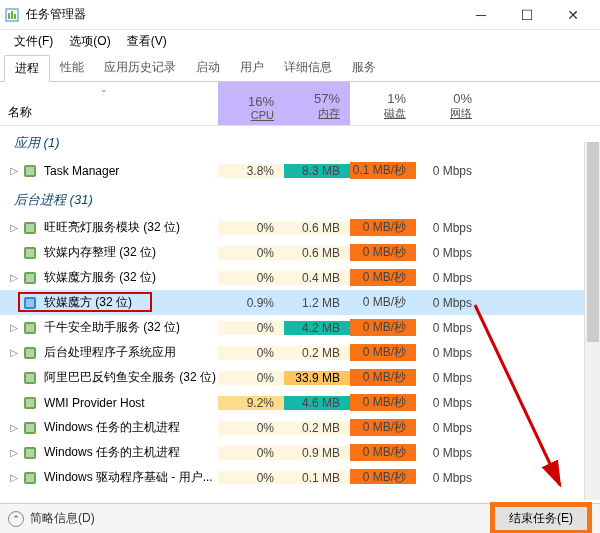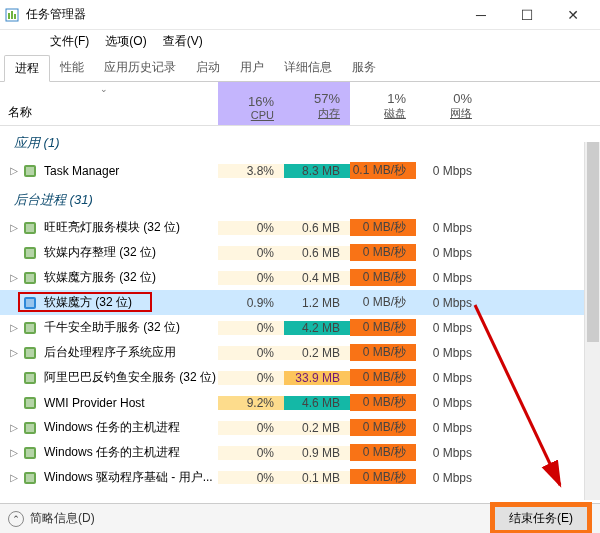"文件(F)" .menubar { margin-left: 36px -> none }
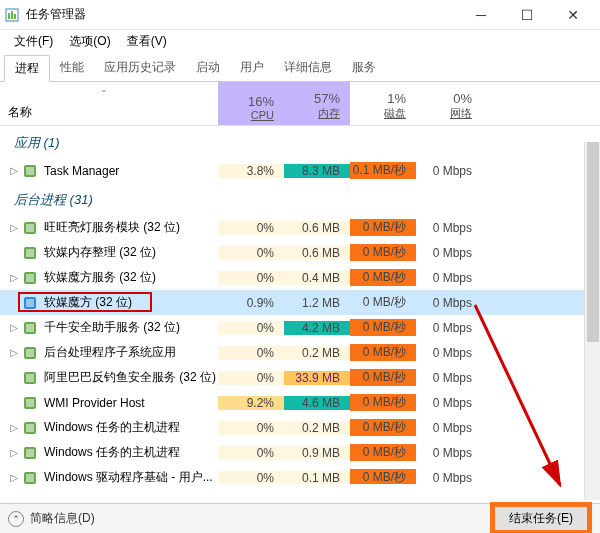"33.9 MB" .cell.mem.m4 { color: #701a75 -> #000000 }
